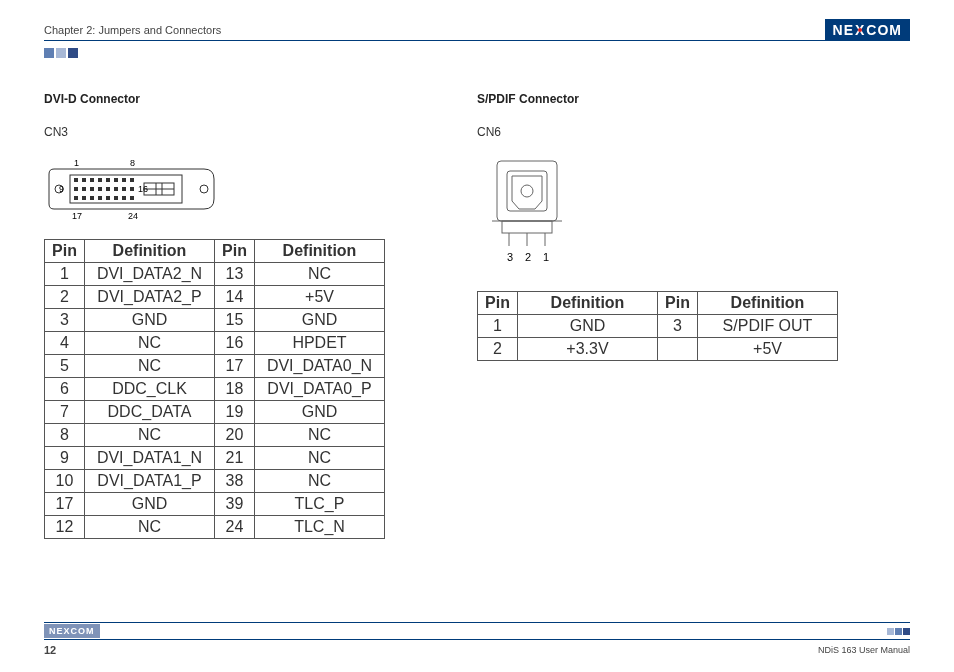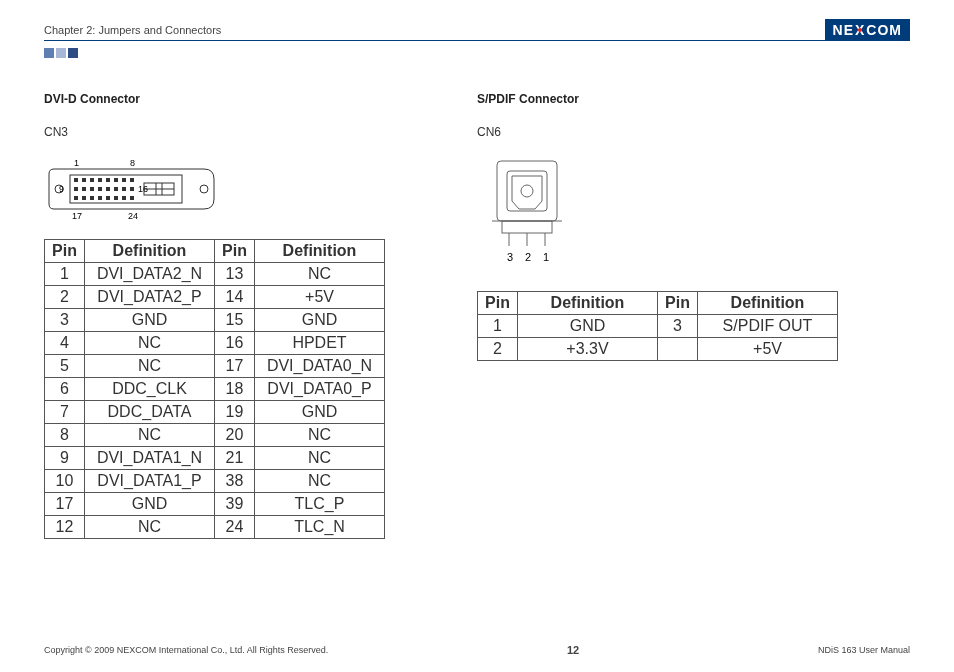"NEXCOM" div.footer-top { html: none -> <div> <div>NE<span>X</span>COM</div> <div> <span></span> <span></span> <span></span> </div> </div> }
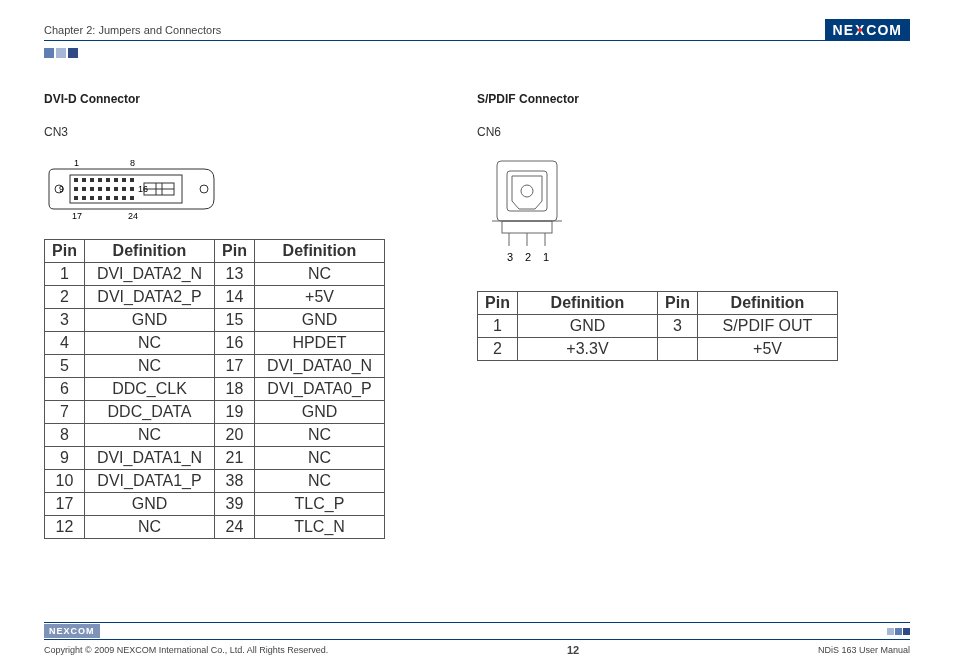"Copyright © 2009 NEXCOM International" div { html: <div>Copyright © 2009 NEXCOM International Co., Ltd. All Rights Reserved.</div> -> none }
